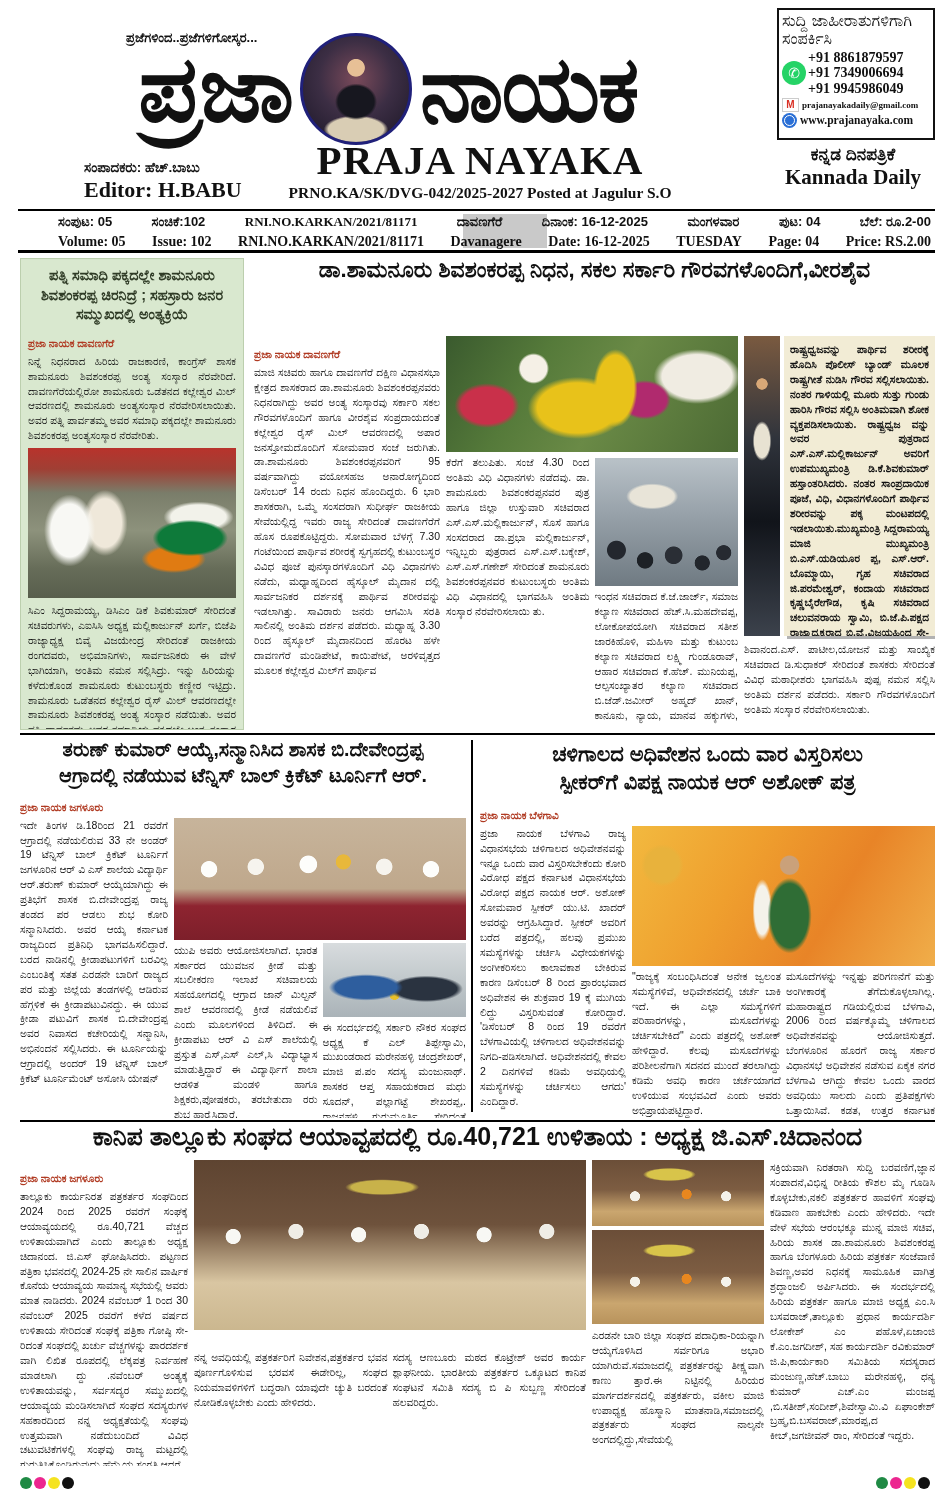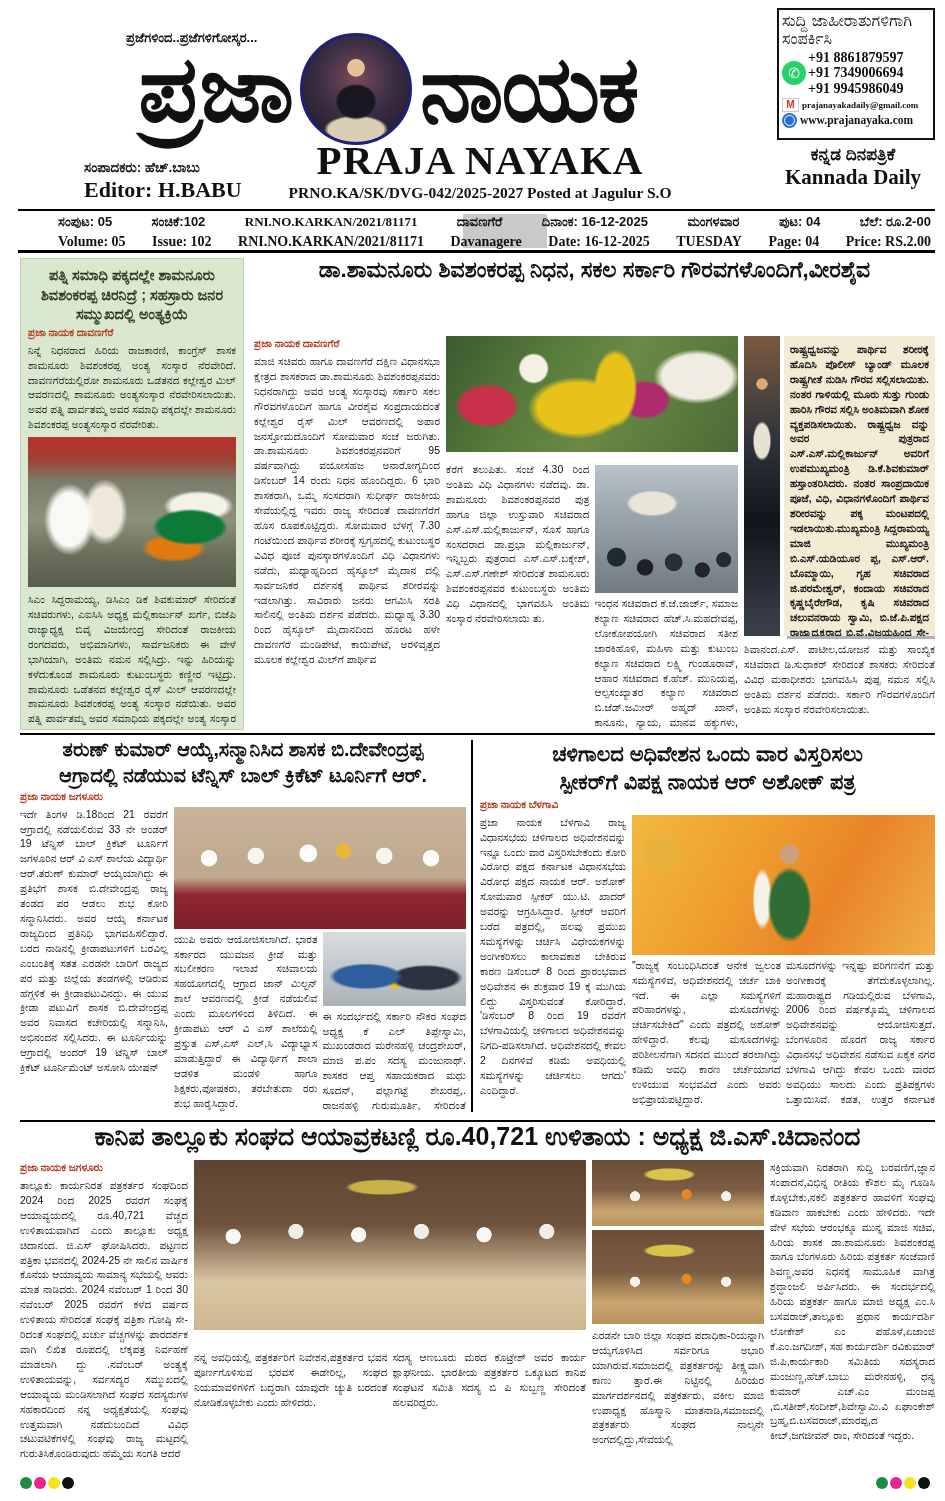"ಪ್ರಜಾ ನಾಯಕ ದಾವಣಗೆರೆ" .dateline { font-family: Liberation Serif, serif -> none; margin: 2px 0 4px 0 -> 12px 0 4px 0 }
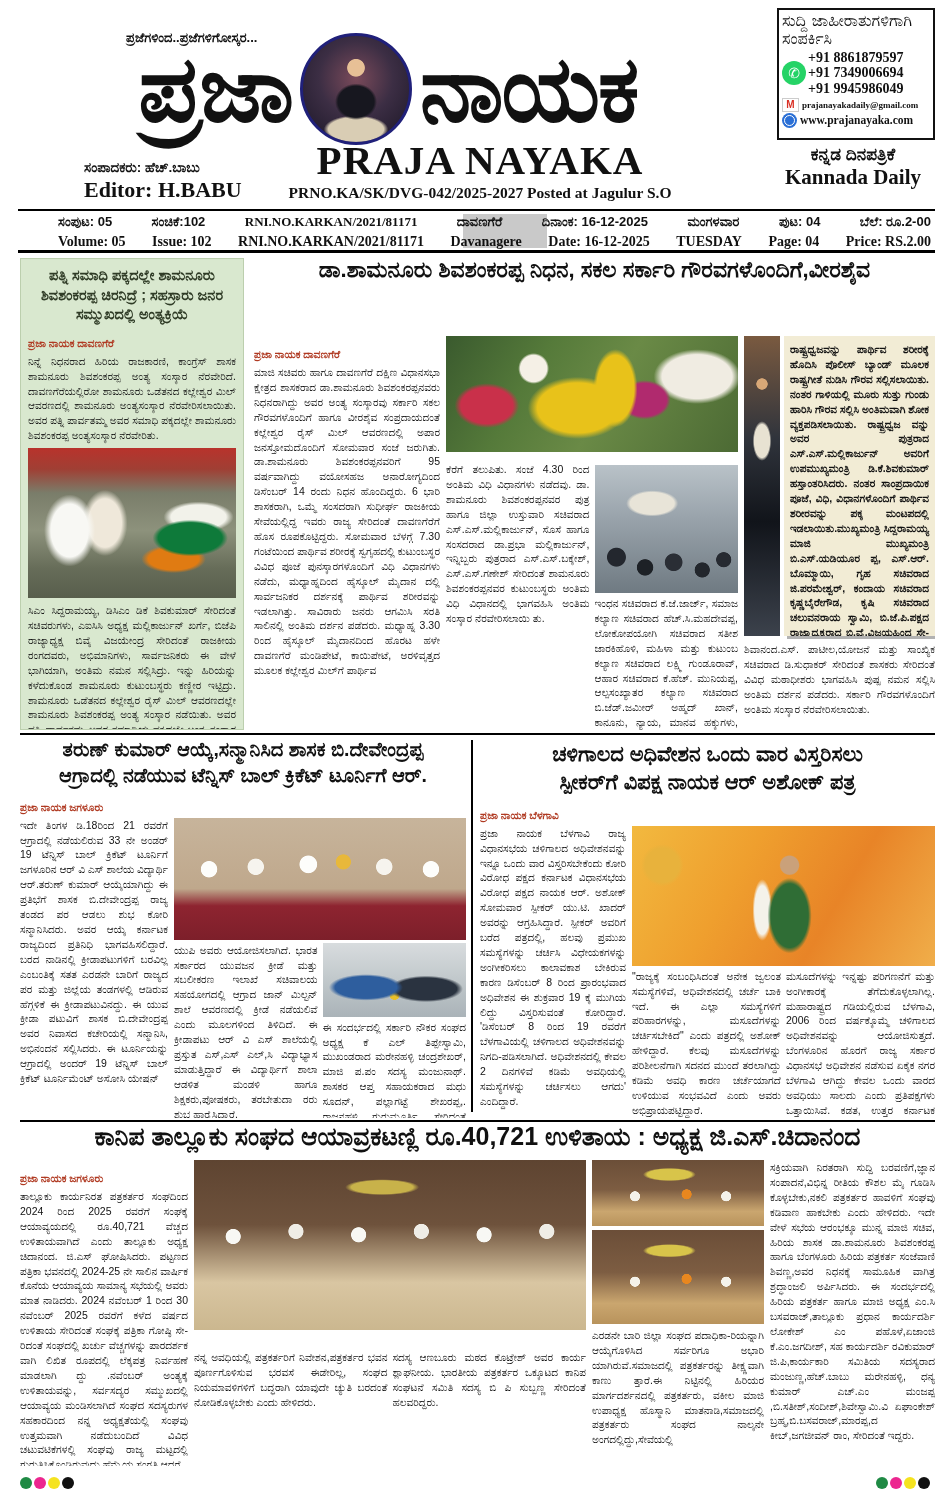"ಕೆರೆಗೆ ತಲುಪಿತು. ಸಂಜೆ 4.30 ರಿಂದ" div { margin-top: 10px -> 3px }
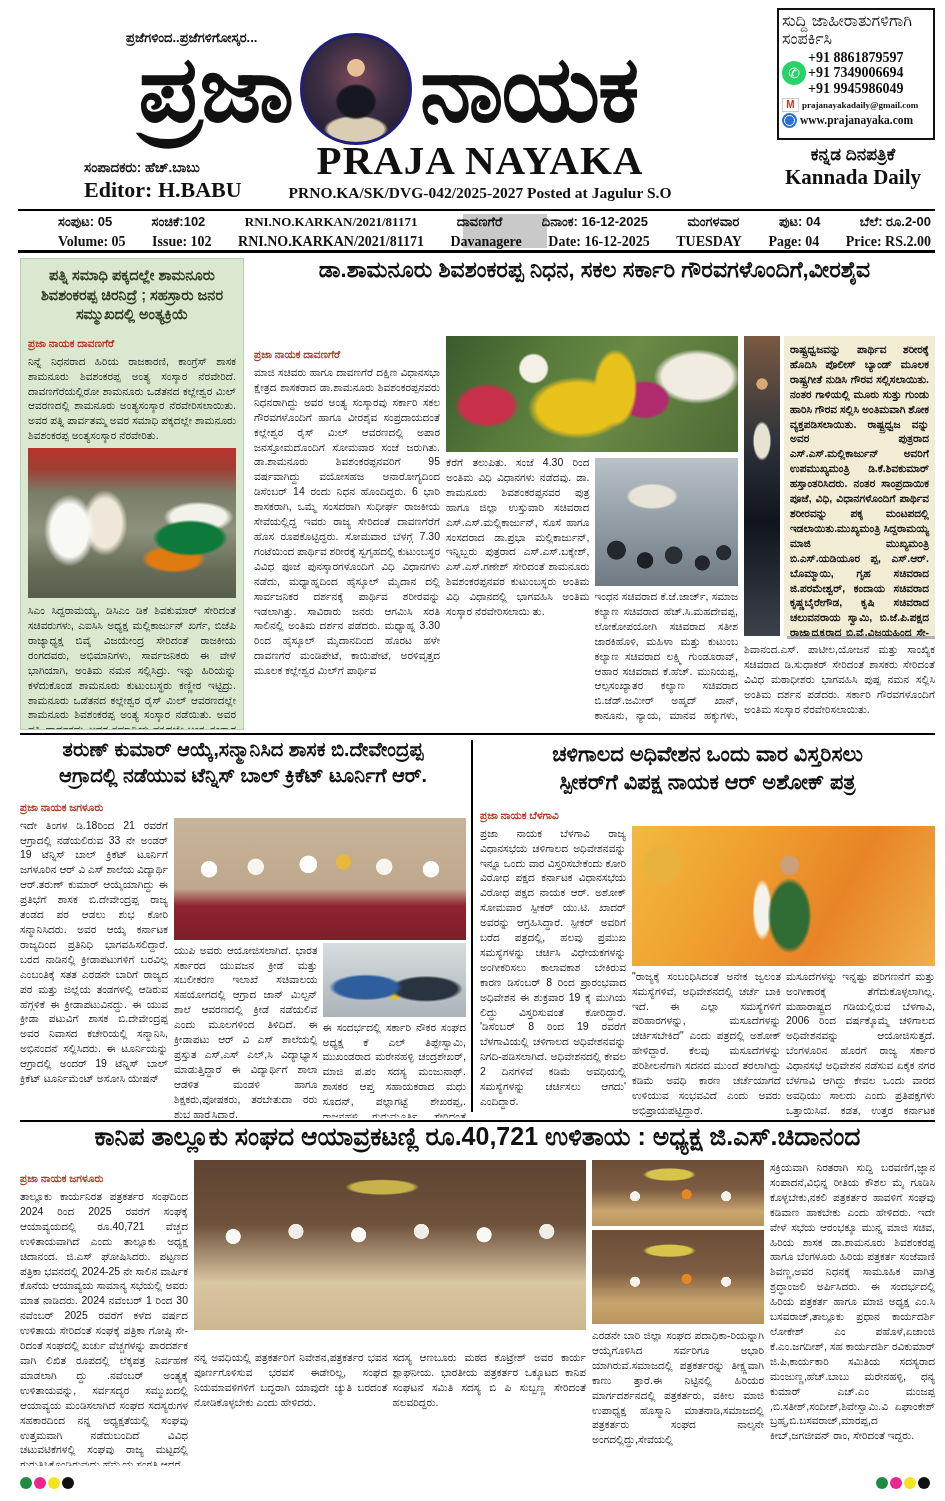"ಕಾನಿಪ ತಾಲ್ಲೂಕು ಸಂಘದ ಆಯಾವ್ರಕಟಣ್ಲಿ" div.row3-head { text: ಆಯಾವ್ರಕಟಣ್ಲಿ -> ಆಯಾವ್ಟಪದಲ್ಲಿ }
